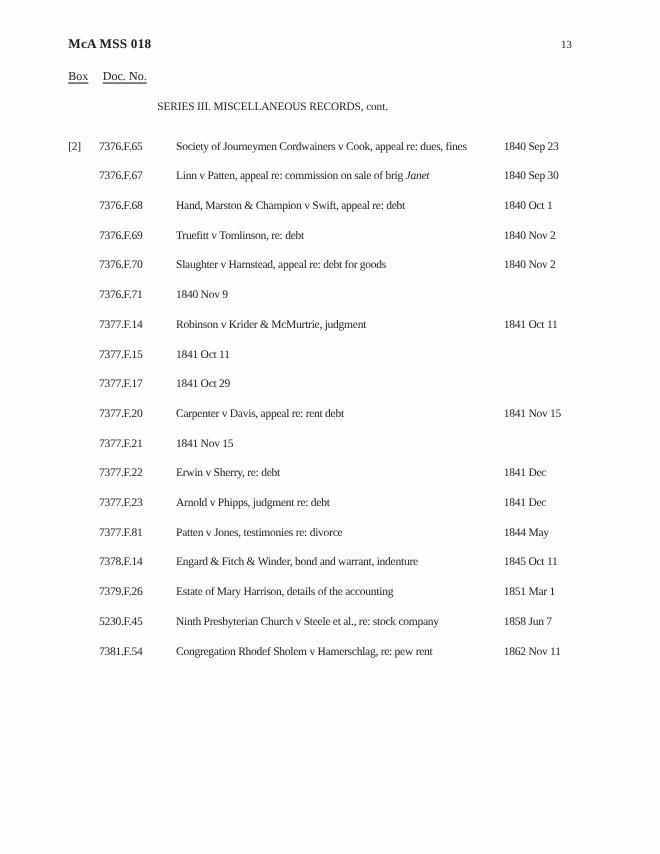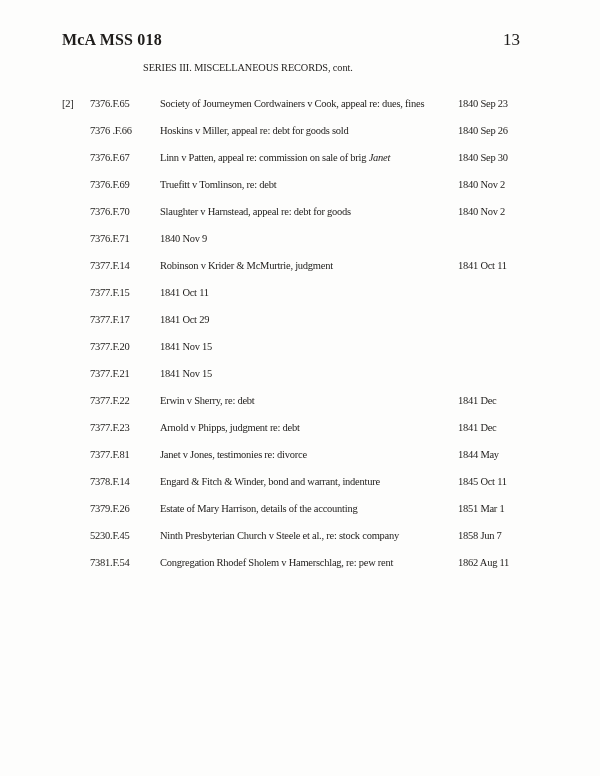"McA MSS 018" .collection-title { font-size: 16px -> 12px }
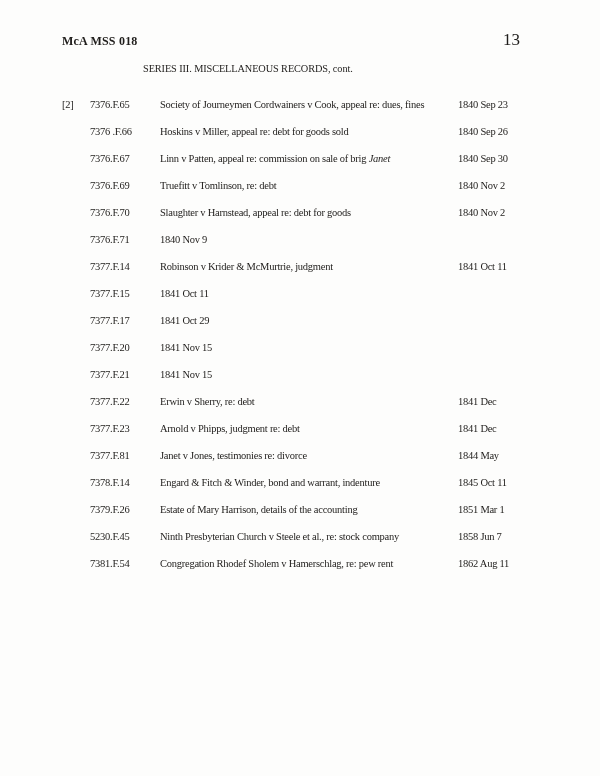"13" .page-number { font-size: 17px -> 10px }
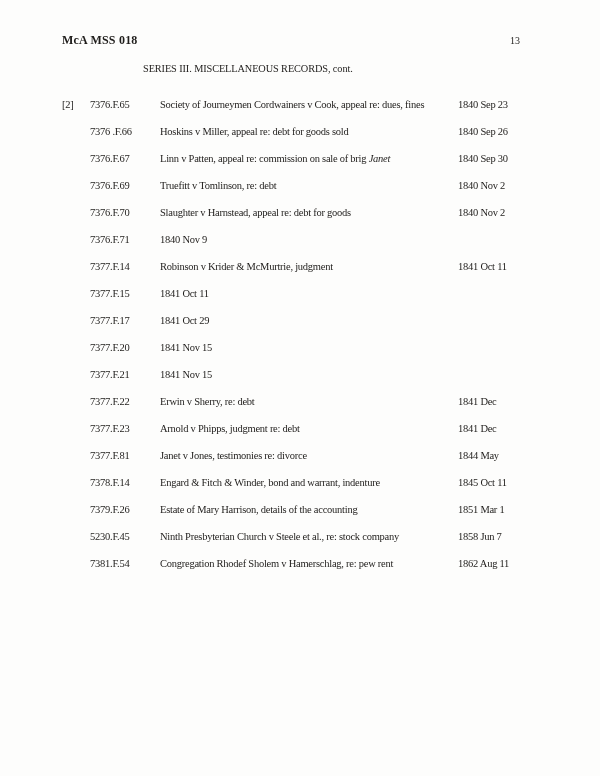"Box Doc. No." div.col-headers { html: none -> <div> <span>Box</span><span>Doc. No.</span> </div> }
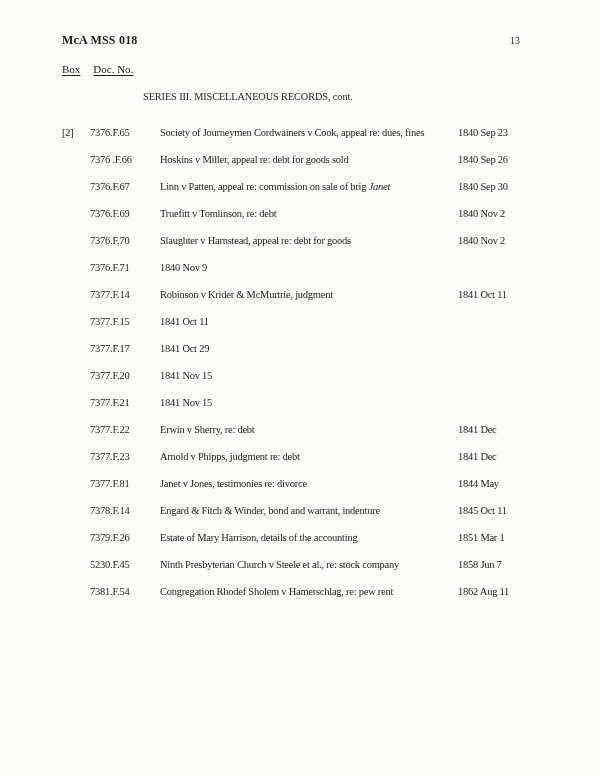"7376 .F.66" div.row { html: <div> <span></span> <span>7376 .F.66</span> <span>Hoskins v Miller, appeal re: debt for goods sold</span> <span>1840 Sep 26</span> </div> -> none }
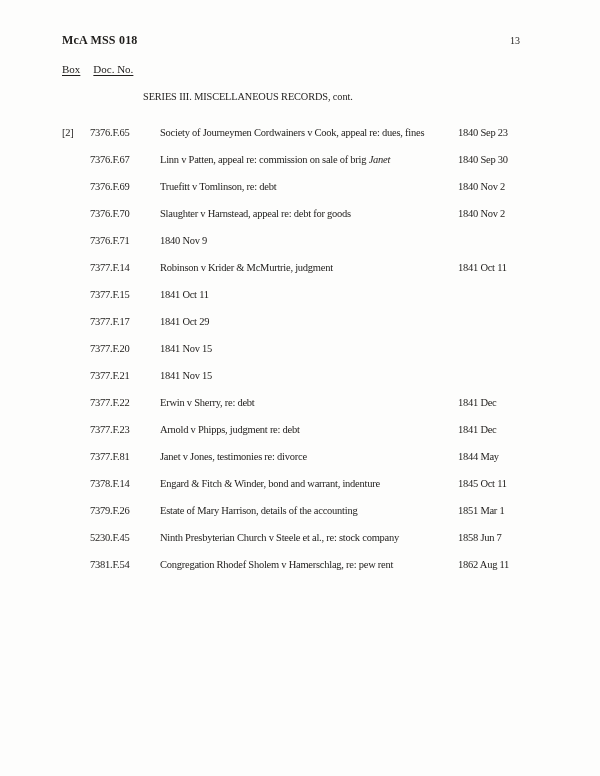"7376.F.68" div.row { html: none -> <div> <span></span> <span>7376.F.68</span> <span>Hand, Marston &amp; Champion v Swift, appeal re: debt</span> <span>1840 Oct 1</span> </div> }
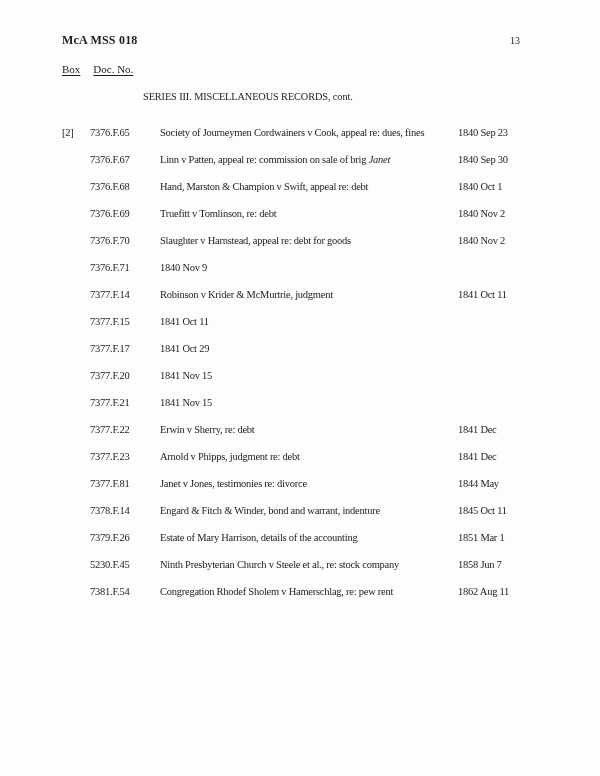"Carpenter v Davis, appeal re:" span.cell { html: none -> <span>Carpenter v Davis, appeal re: rent debt</span> }
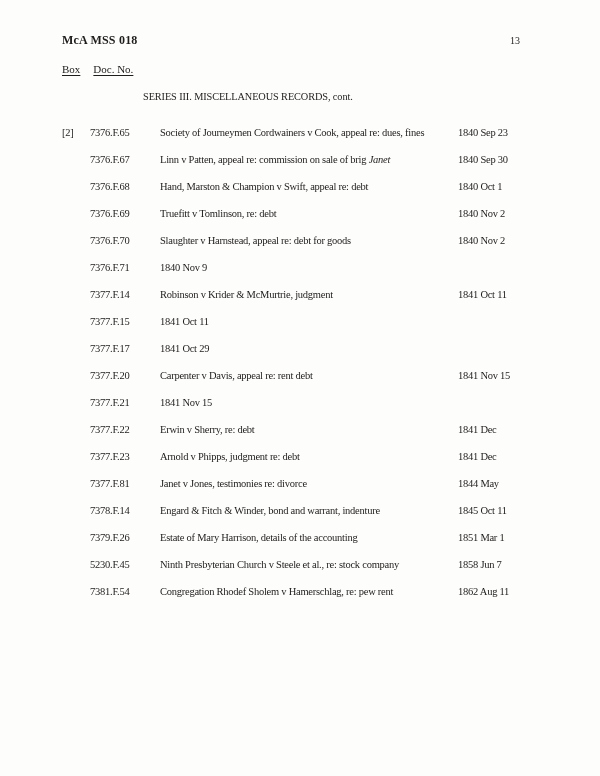"Janet v Jones, testimonies re:" span.cell { text: Janet -> Patten }
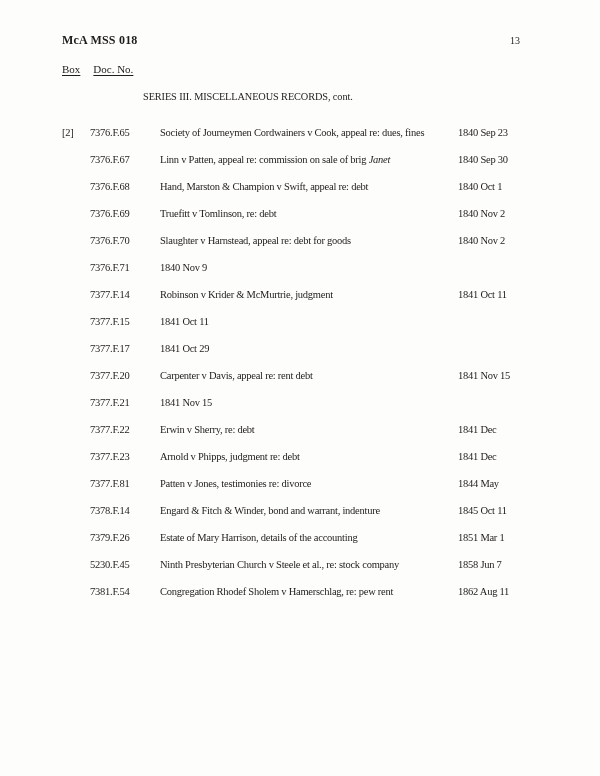"1862 Aug 11" span.cell { text: Aug -> Nov }
